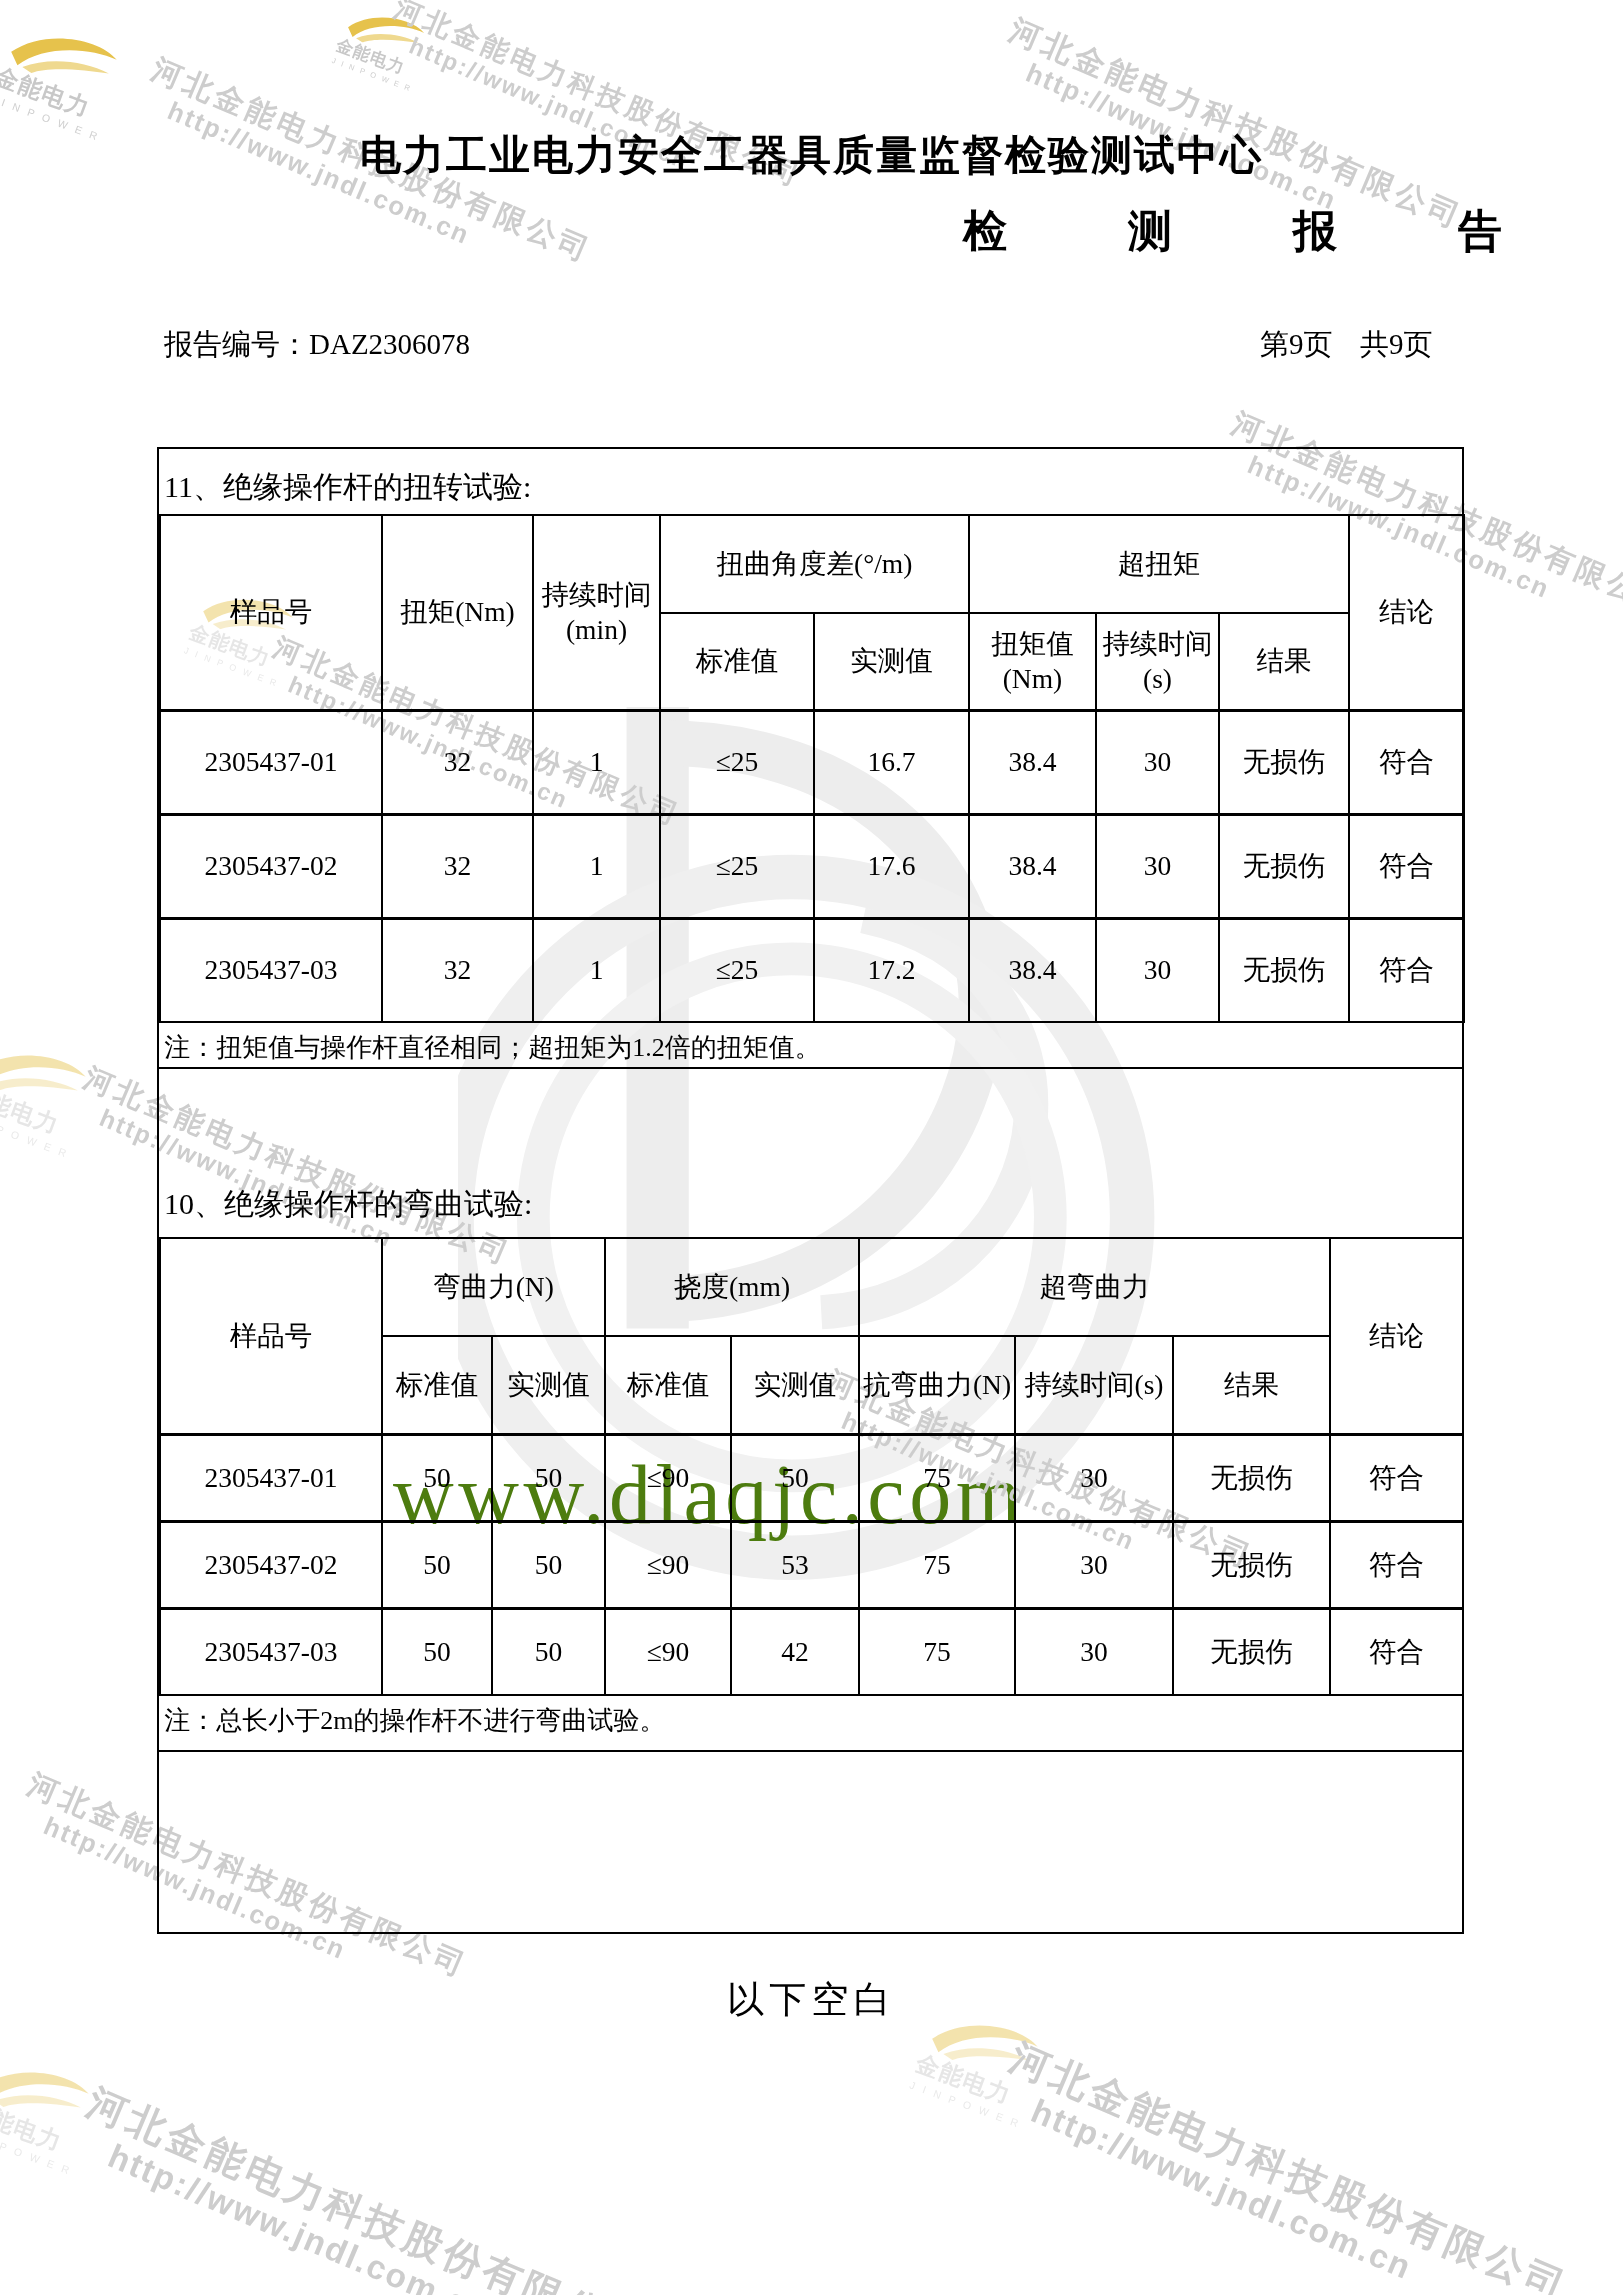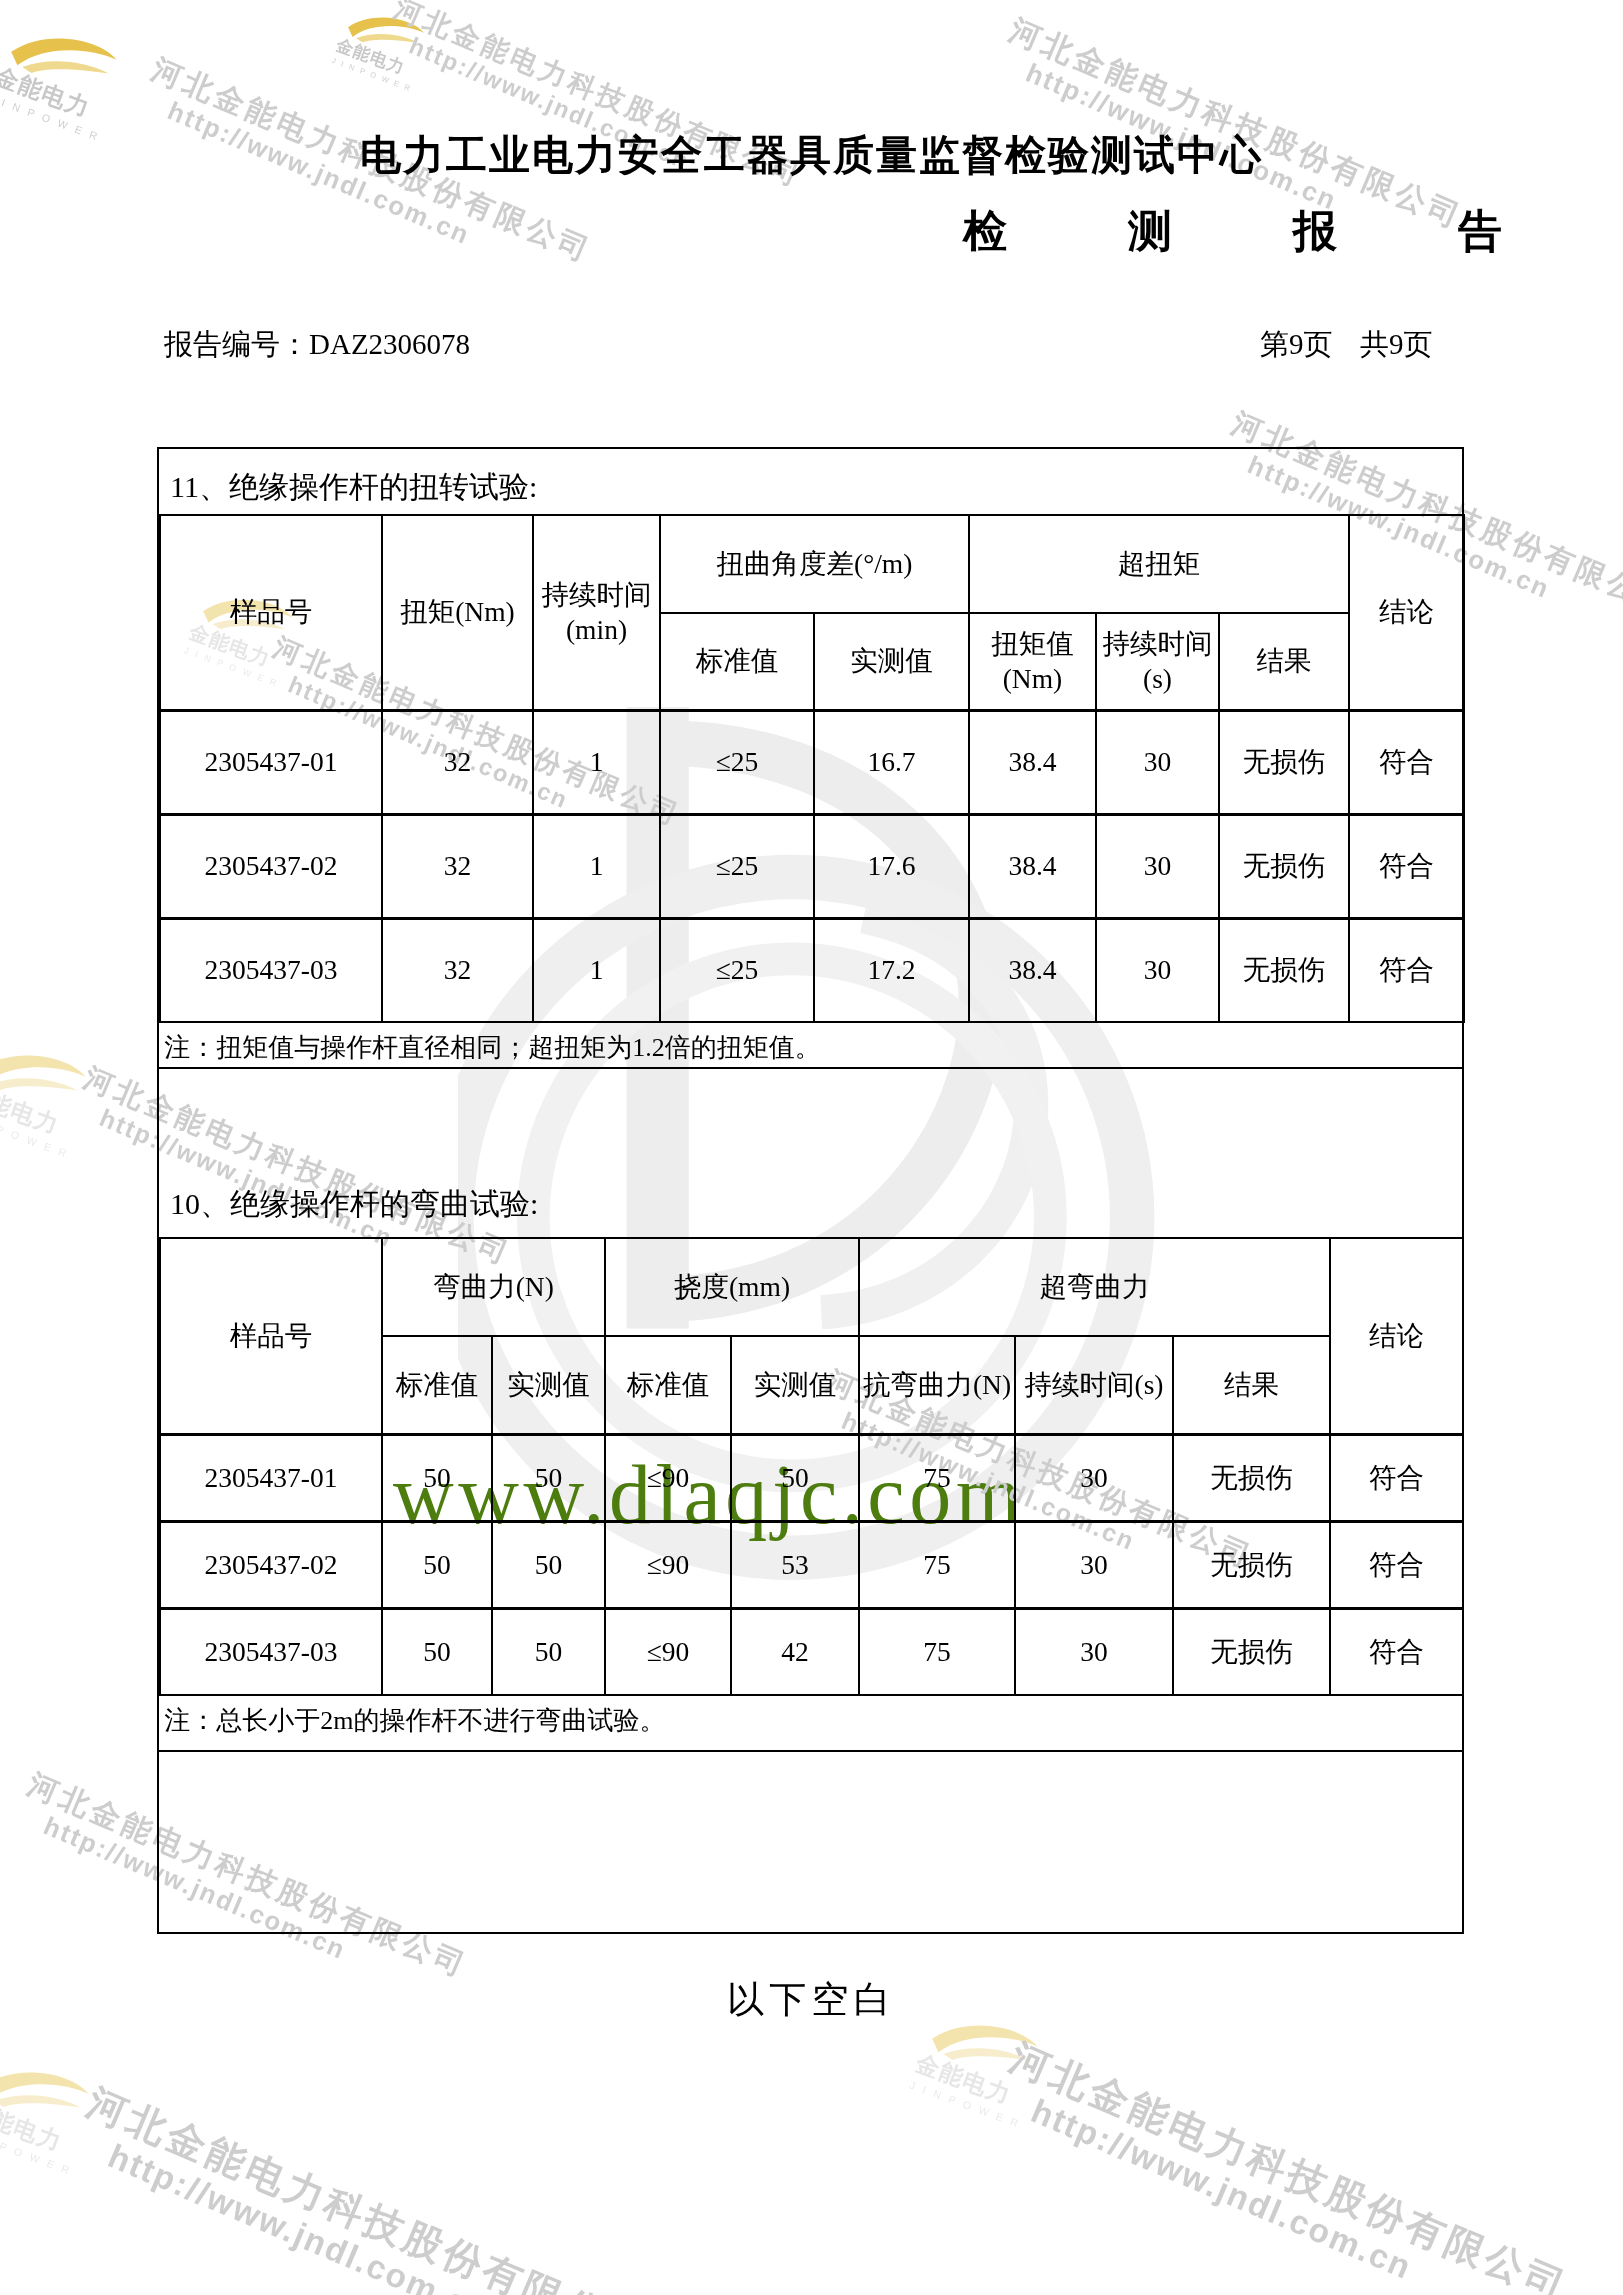"11、绝缘操作杆的扭转试验:" .sec-title { padding-left: 11px -> 5px }
